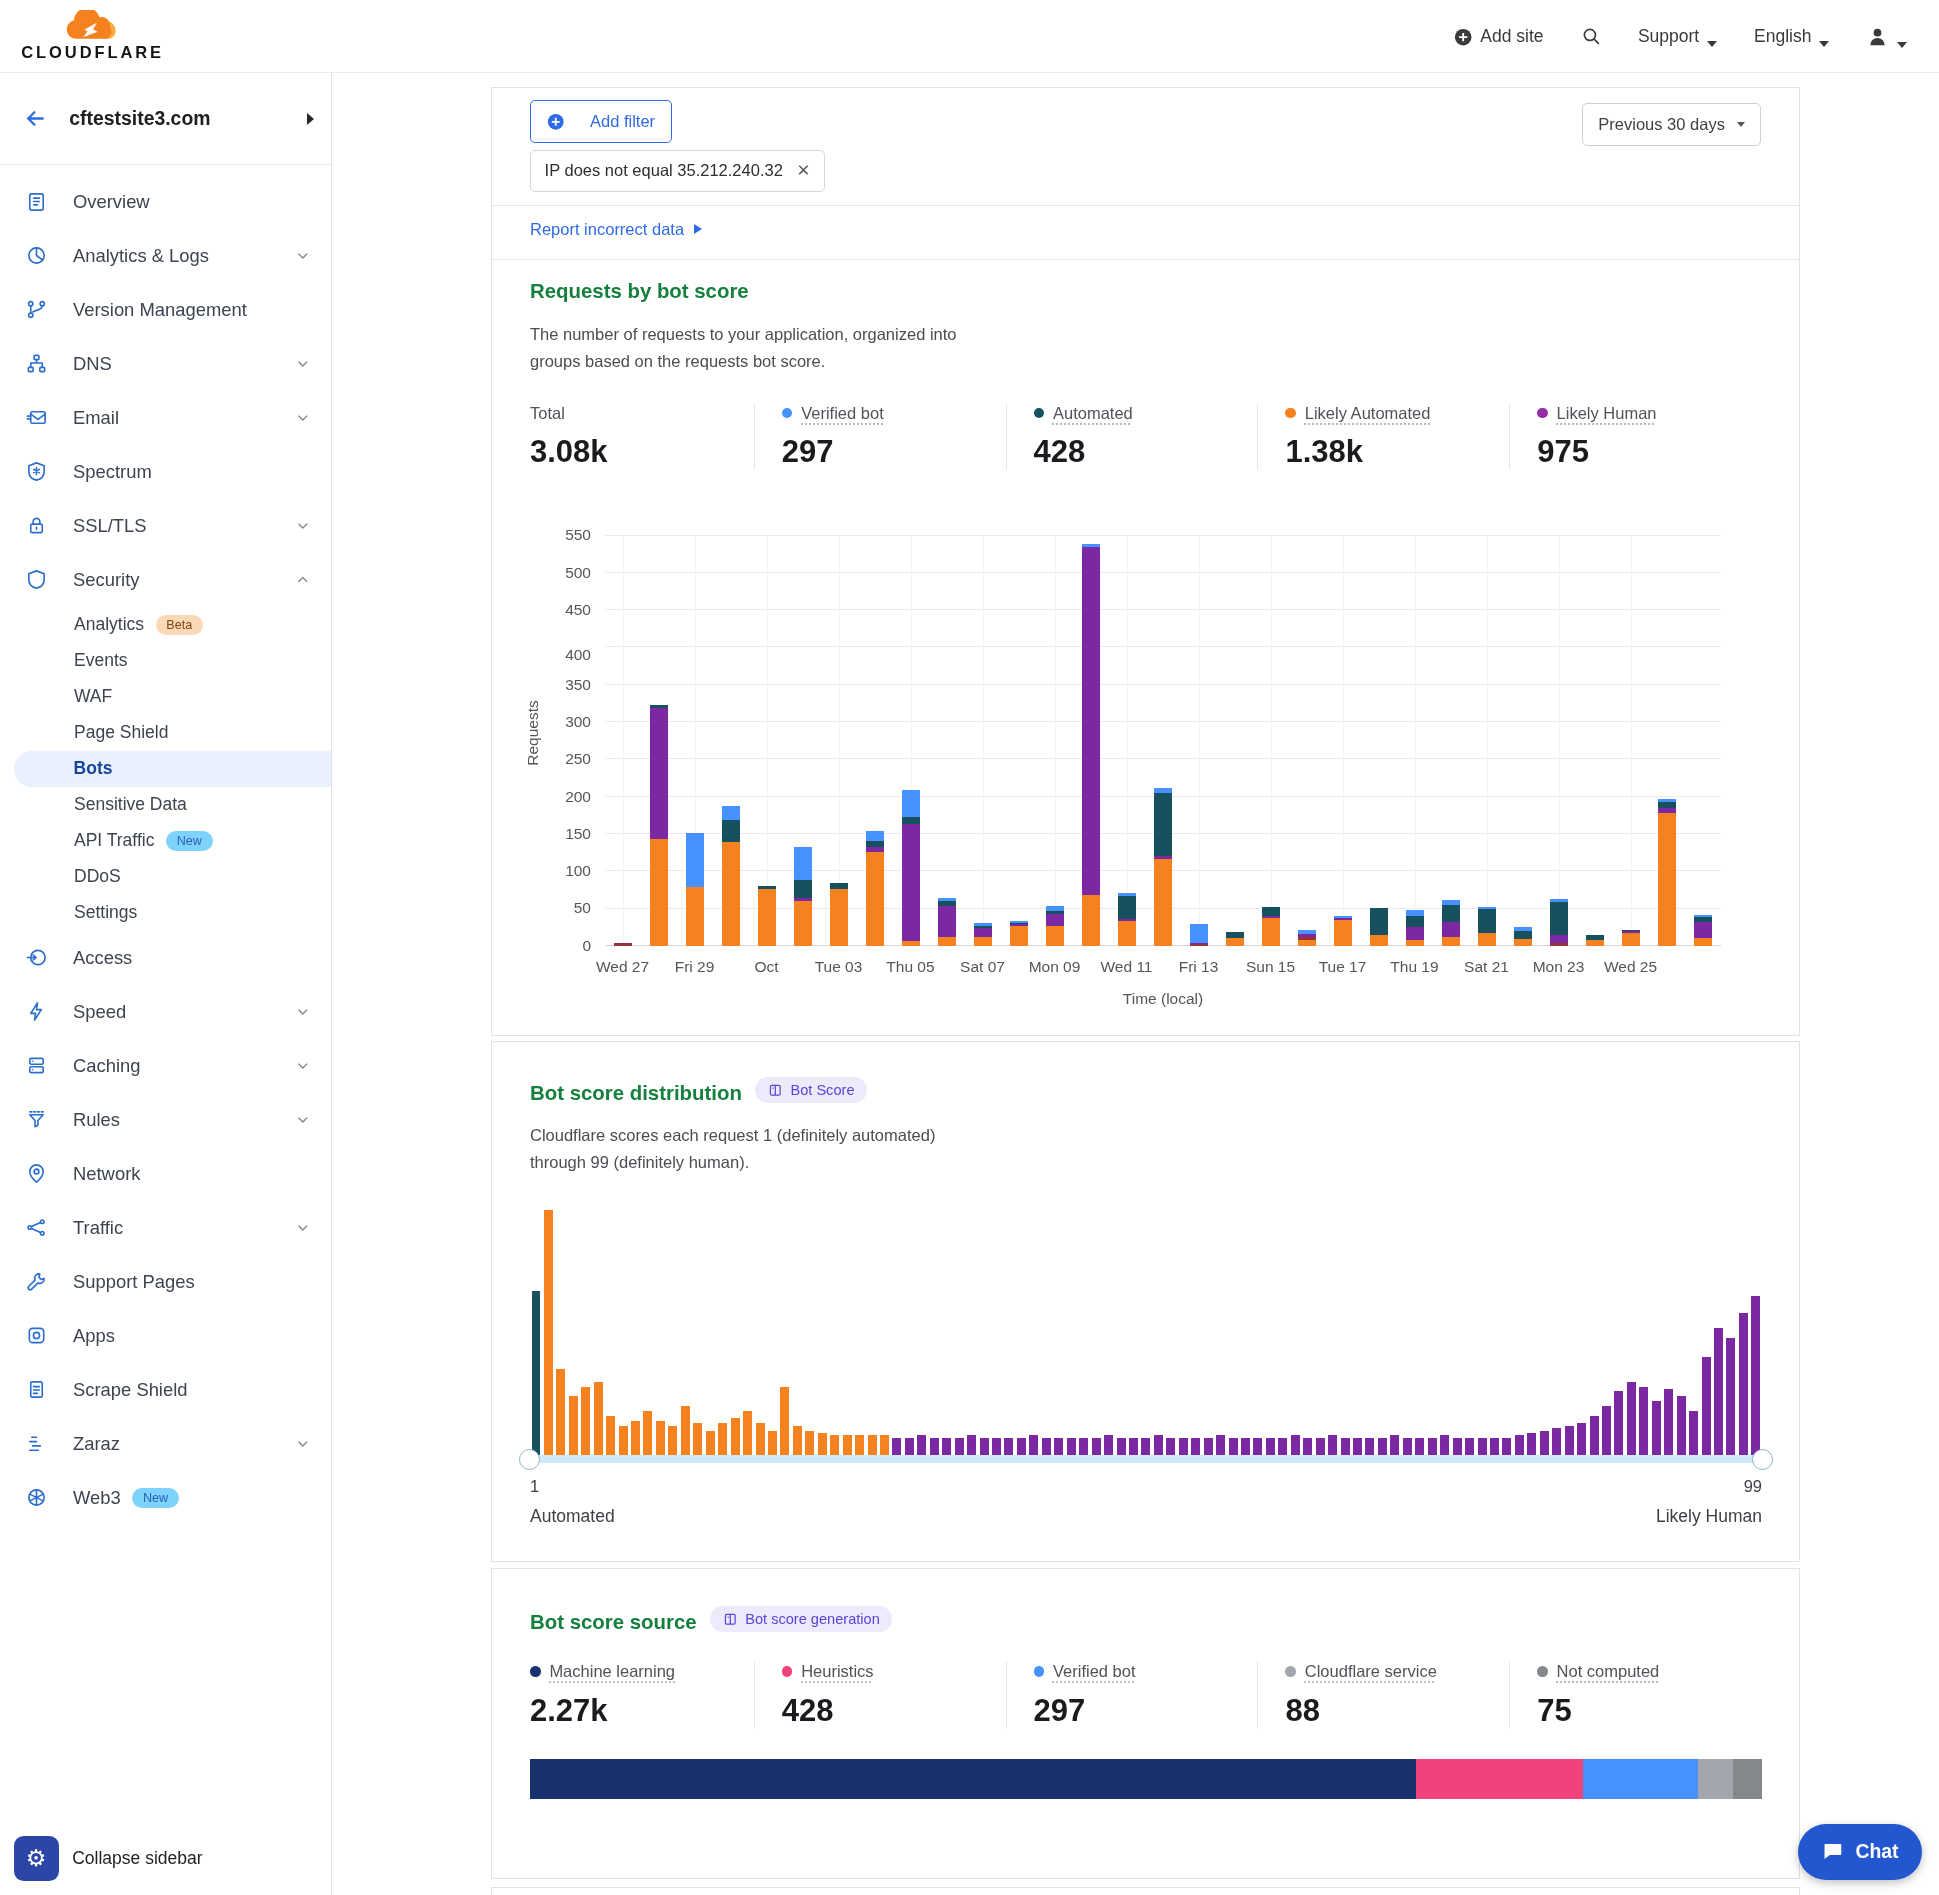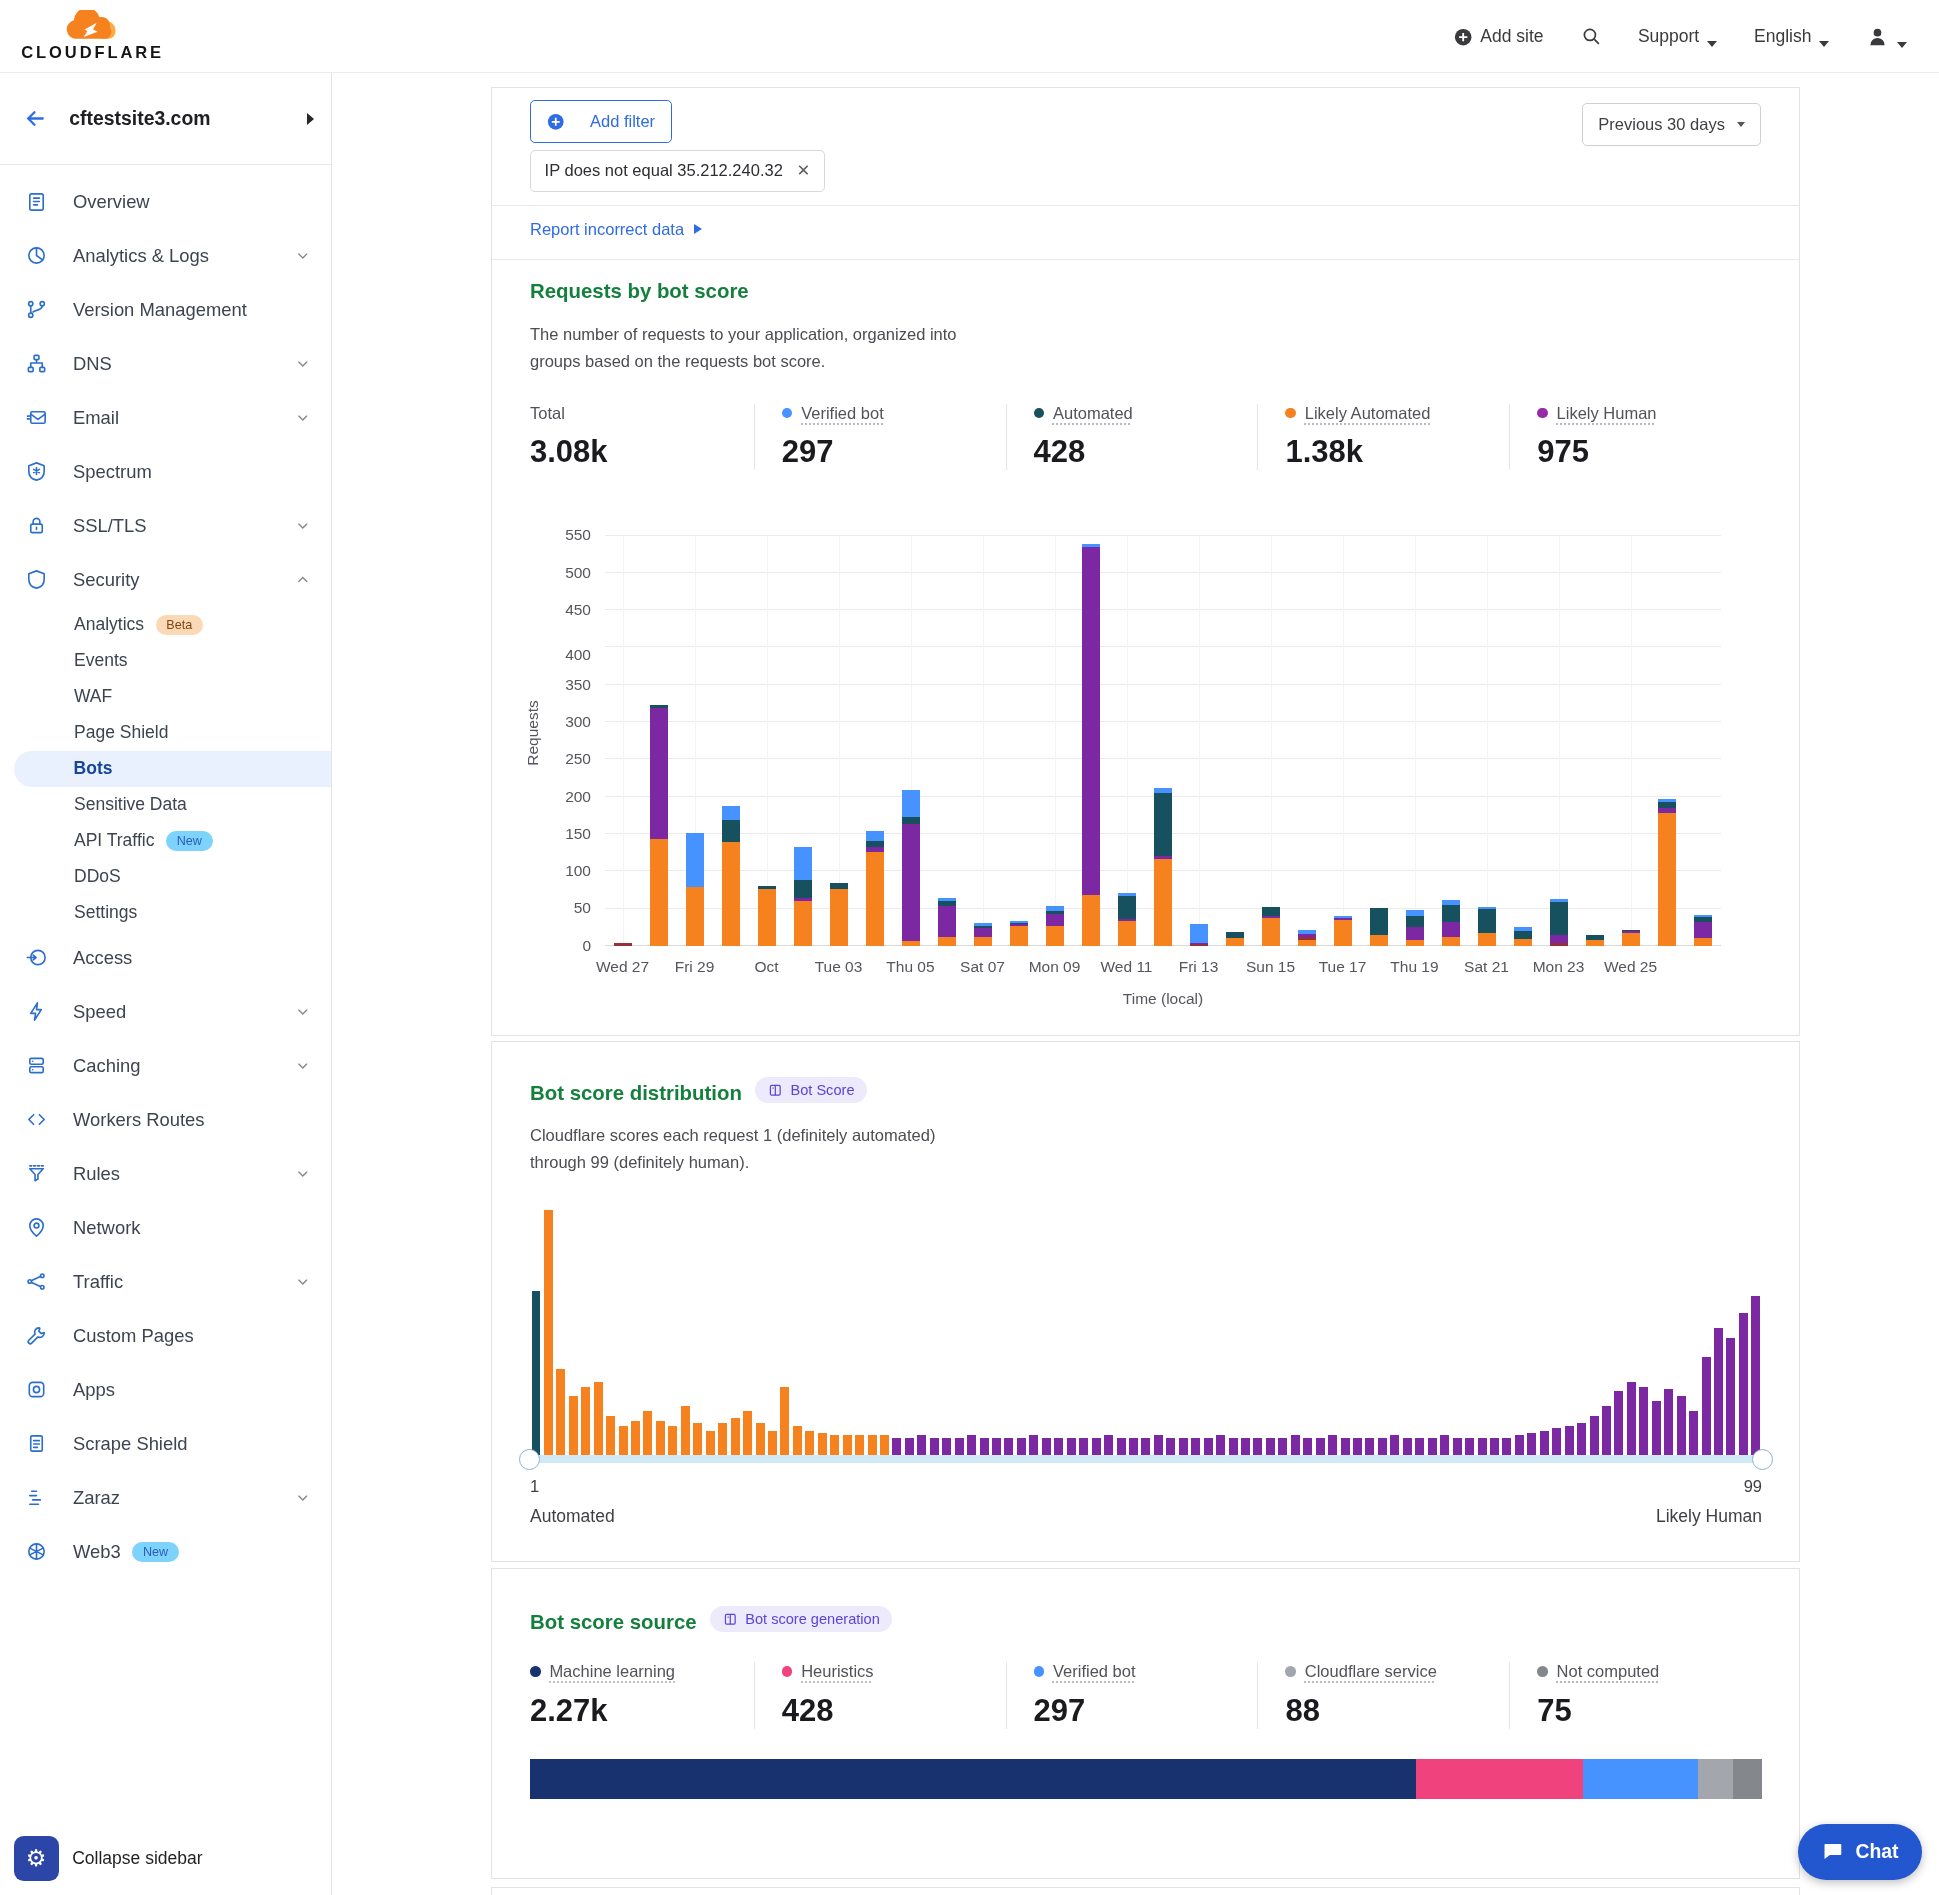"Workers Routes" div.nav-item { html: <div> <span> <svg> <path></path> </svg> </span> <span>Workers Routes</span> <span></span> </div> -> none }
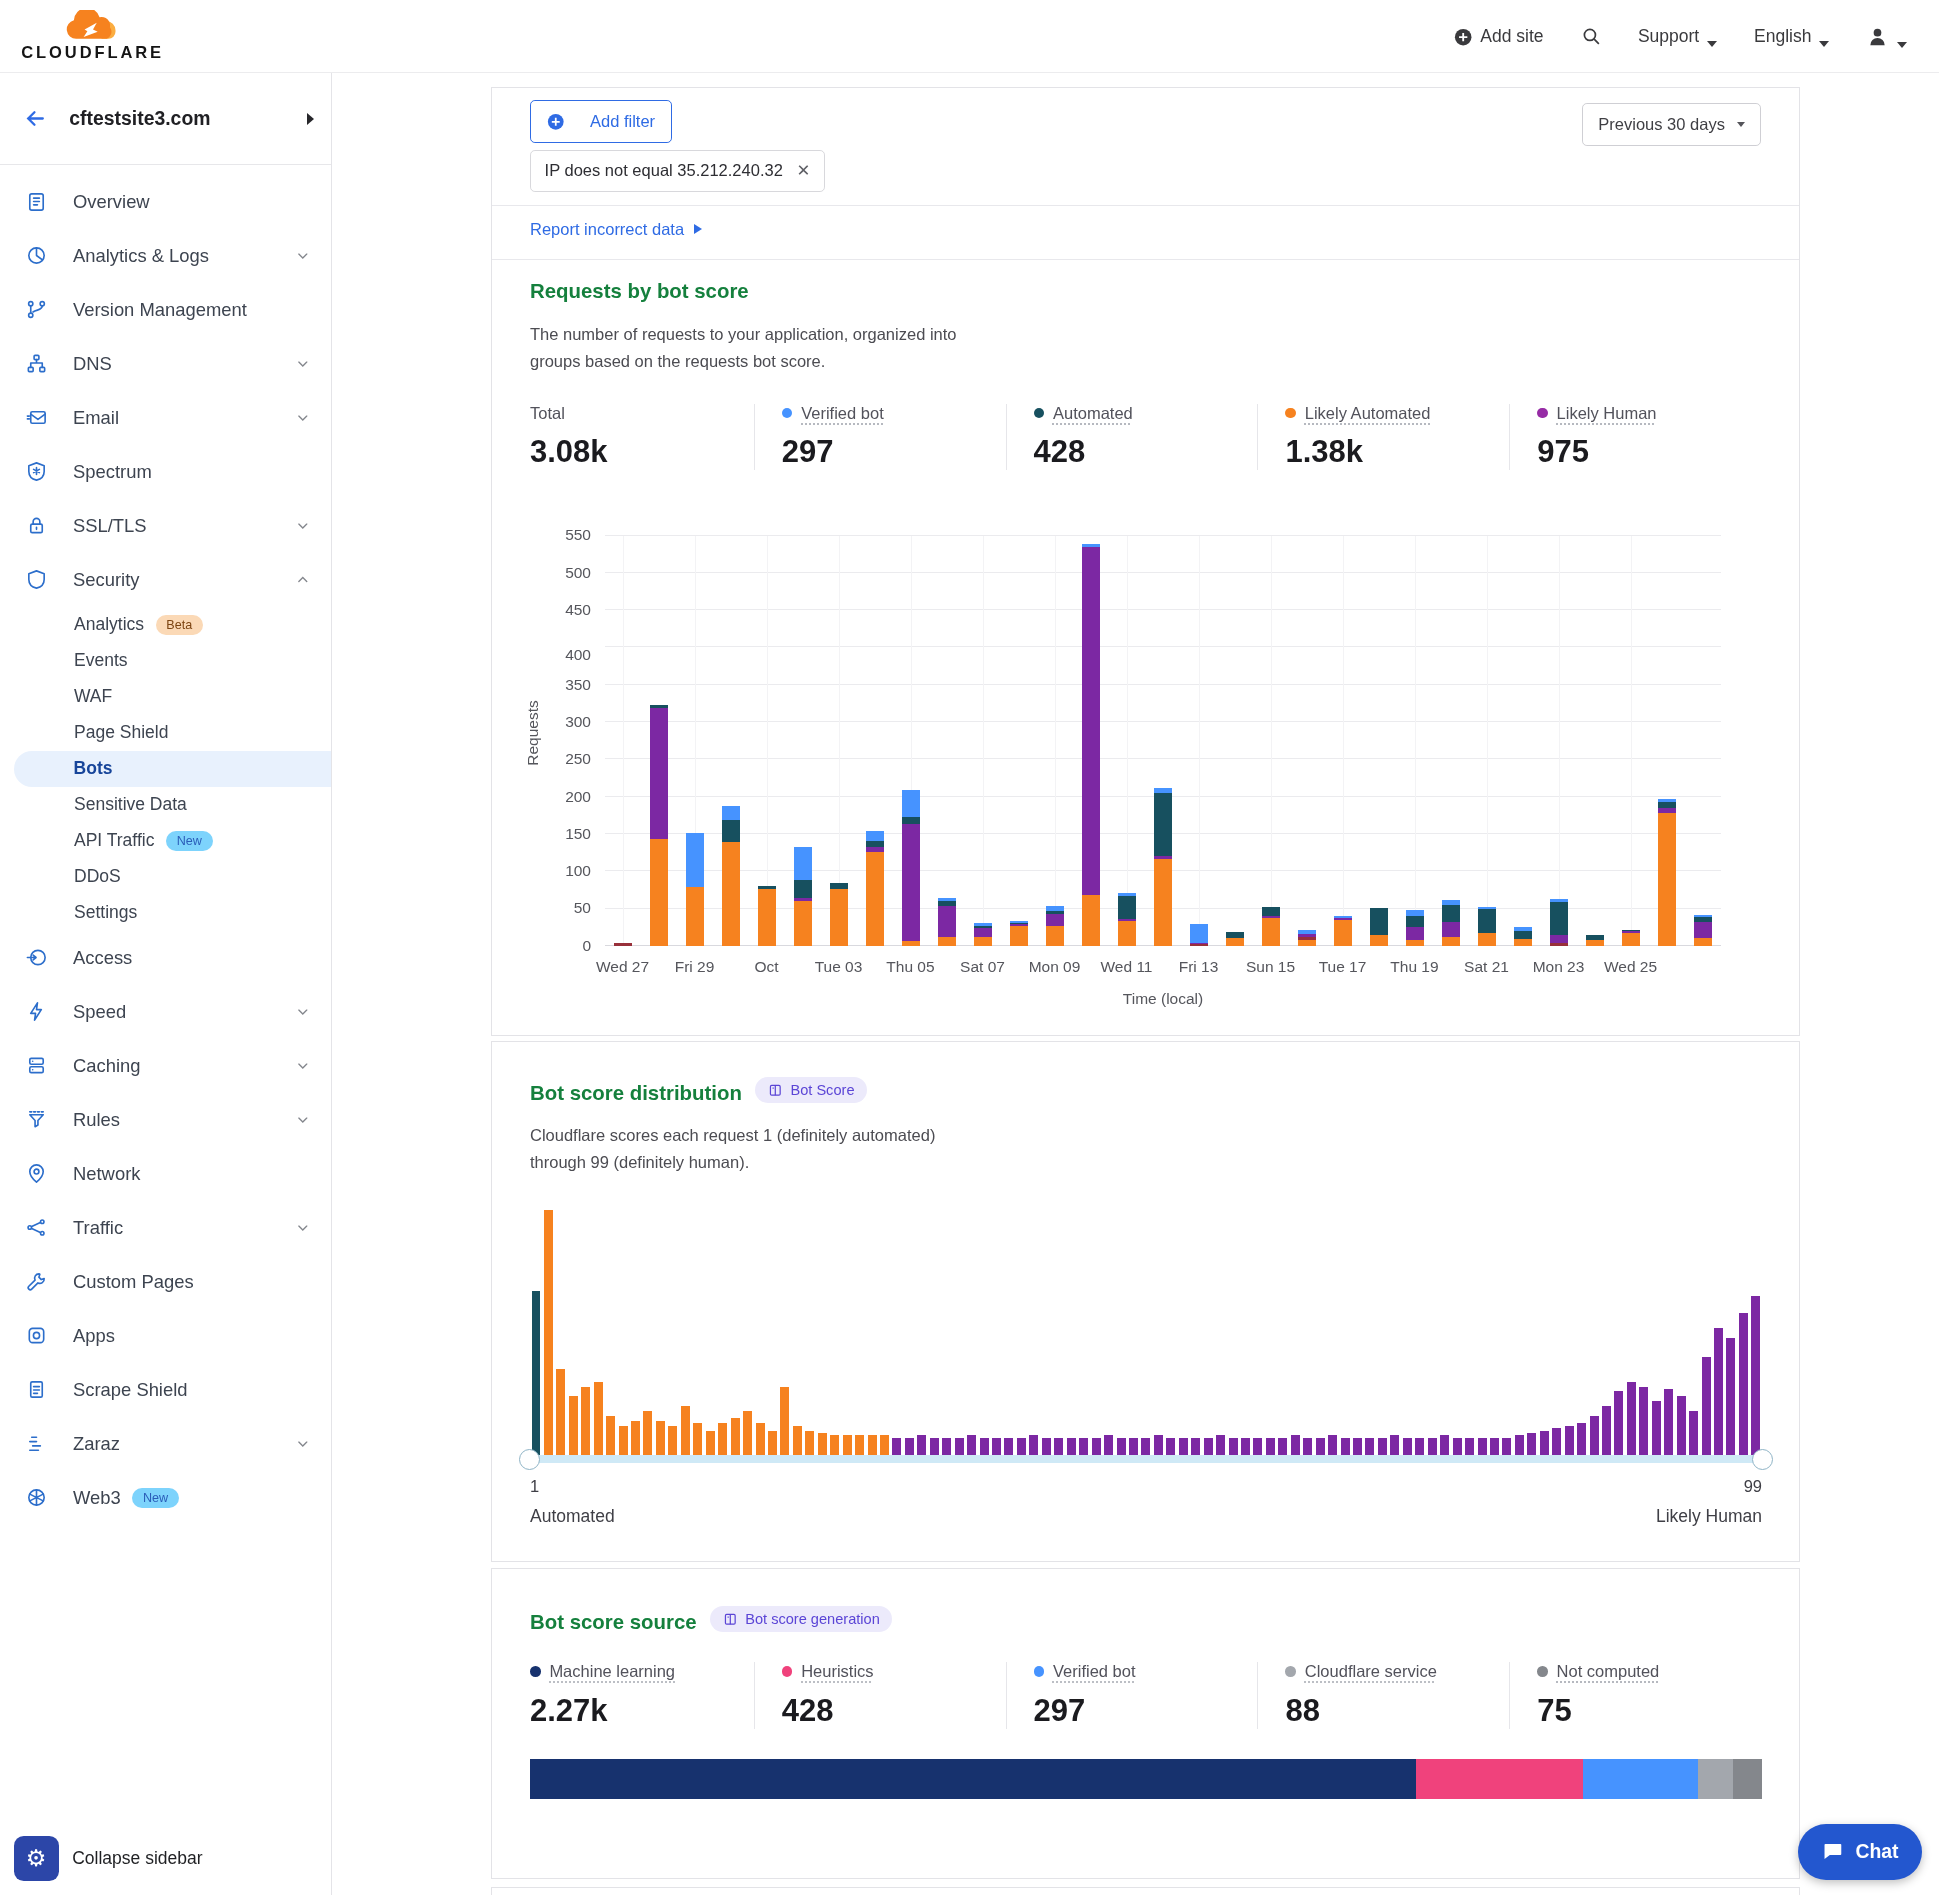"Custom Pages" span.lbl { text: Custom -> Support }
